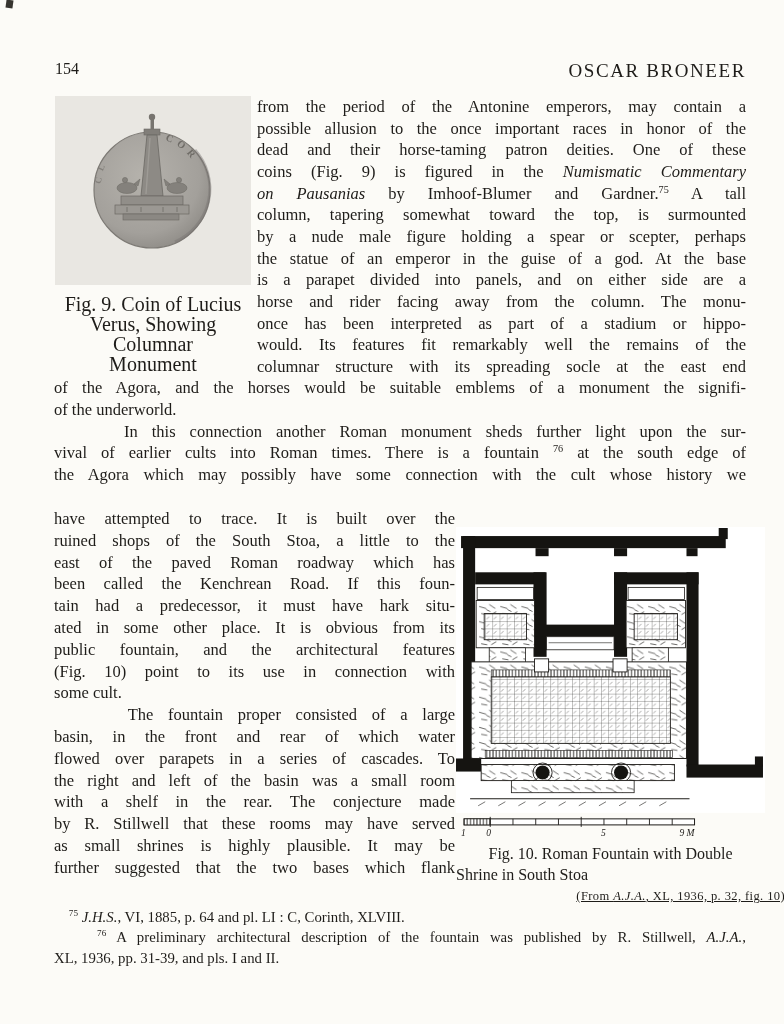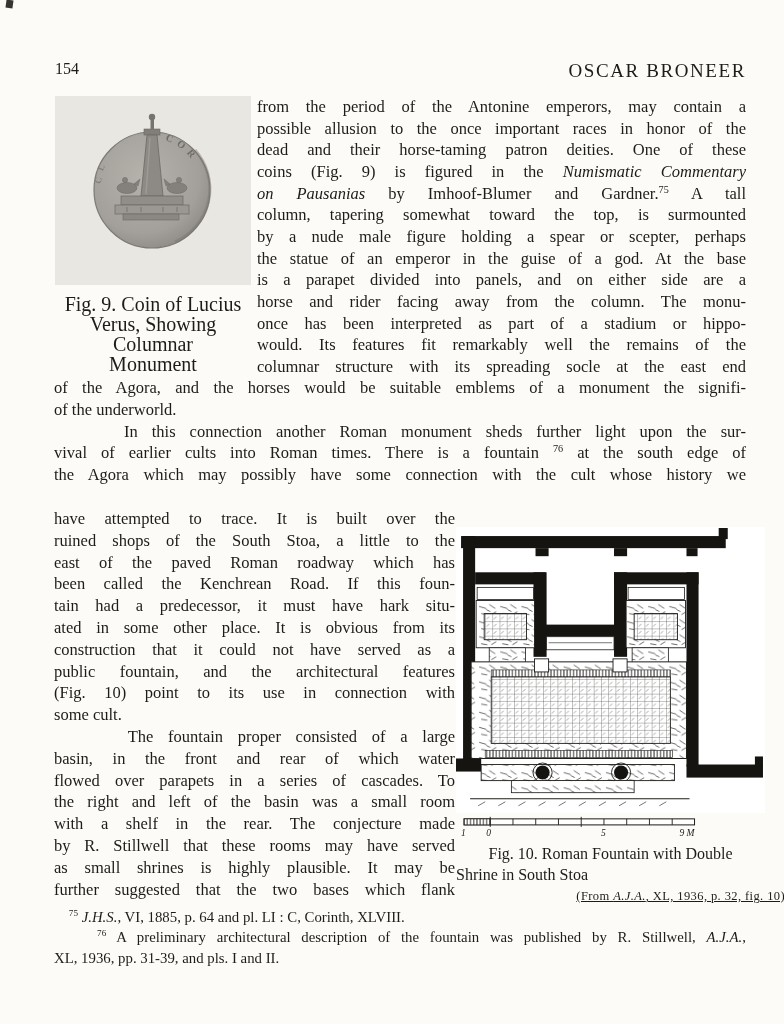"construction that it could not" div.tline { html: <div>construction that it could not have served as a</div> -> none }
